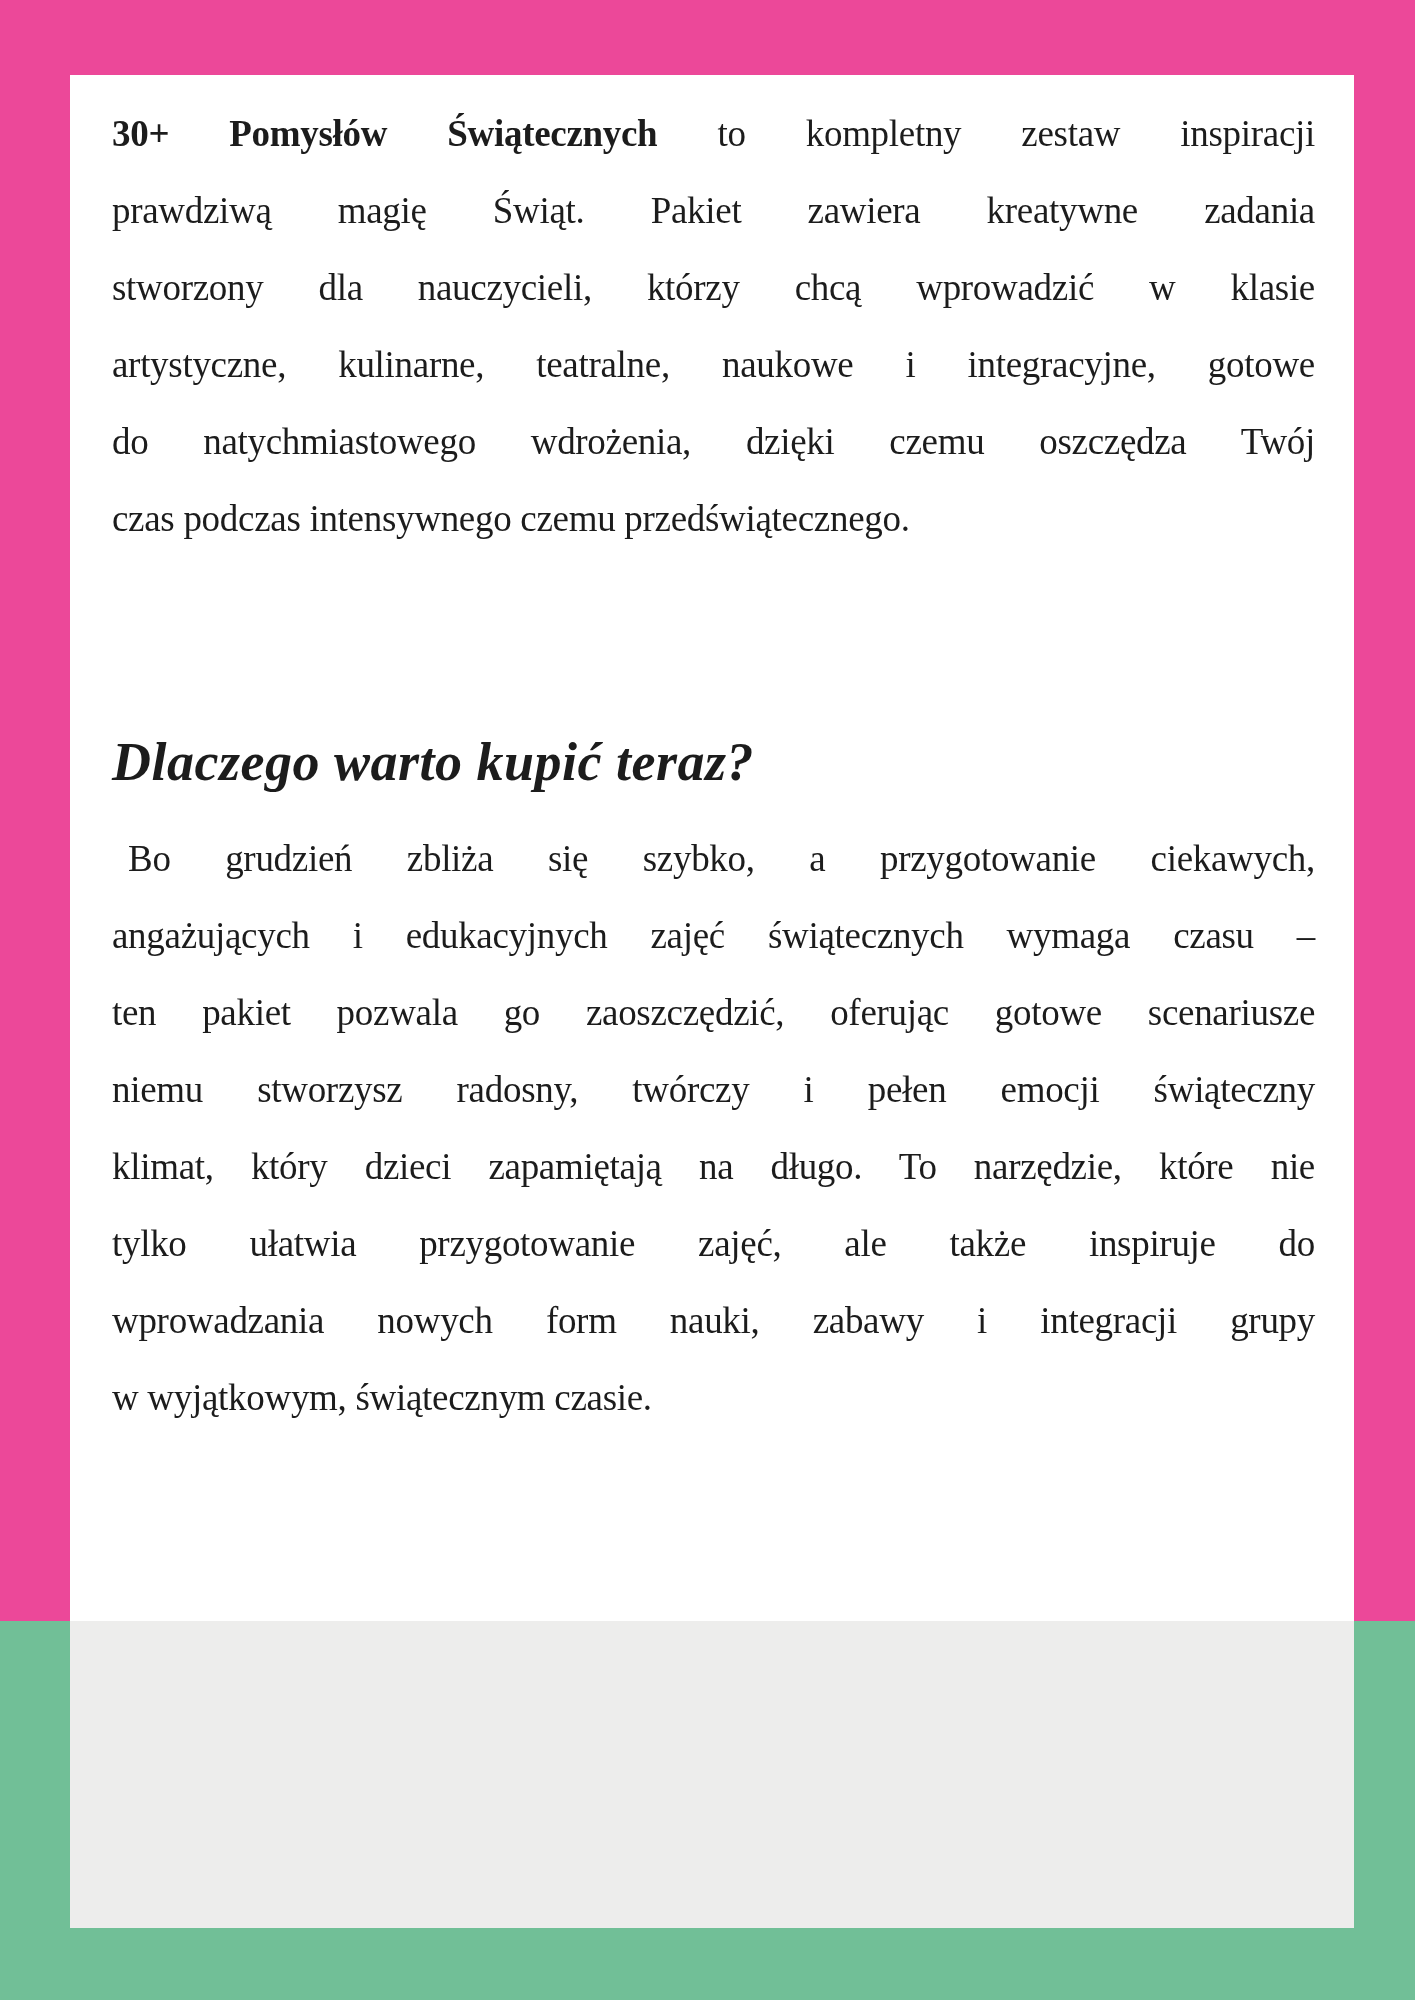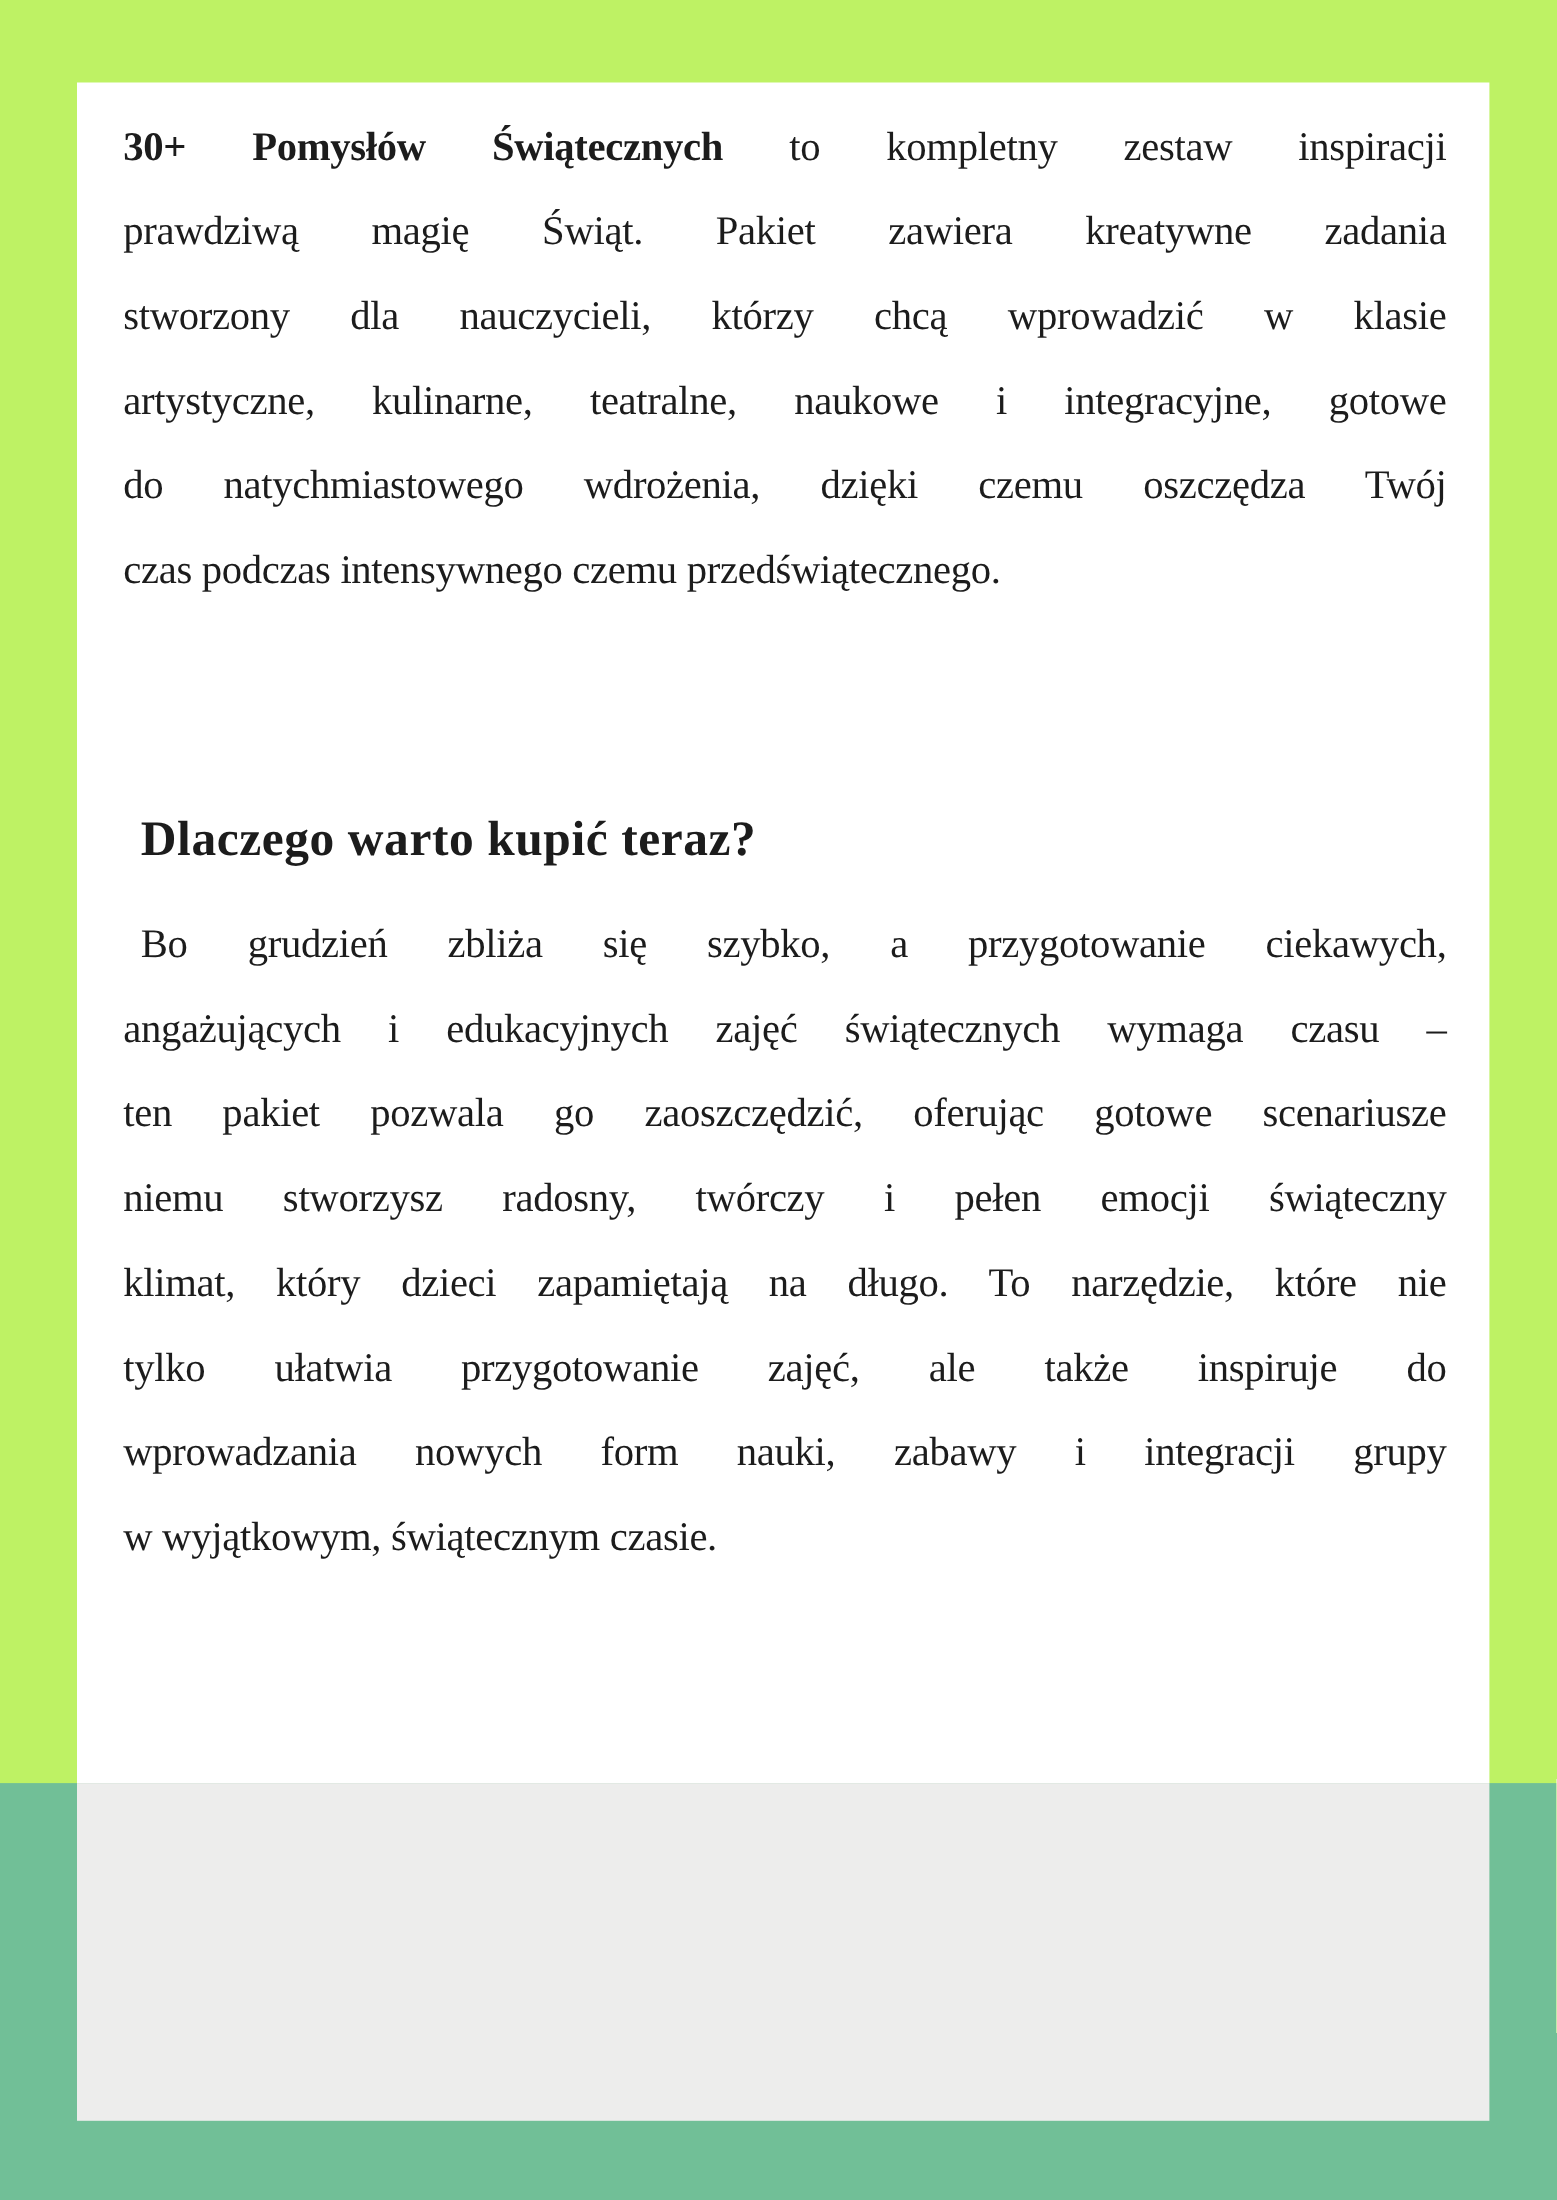"30+ Pomysłów Świątecznych to kompletny" .page { background: #bef264 -> #ec4899 }
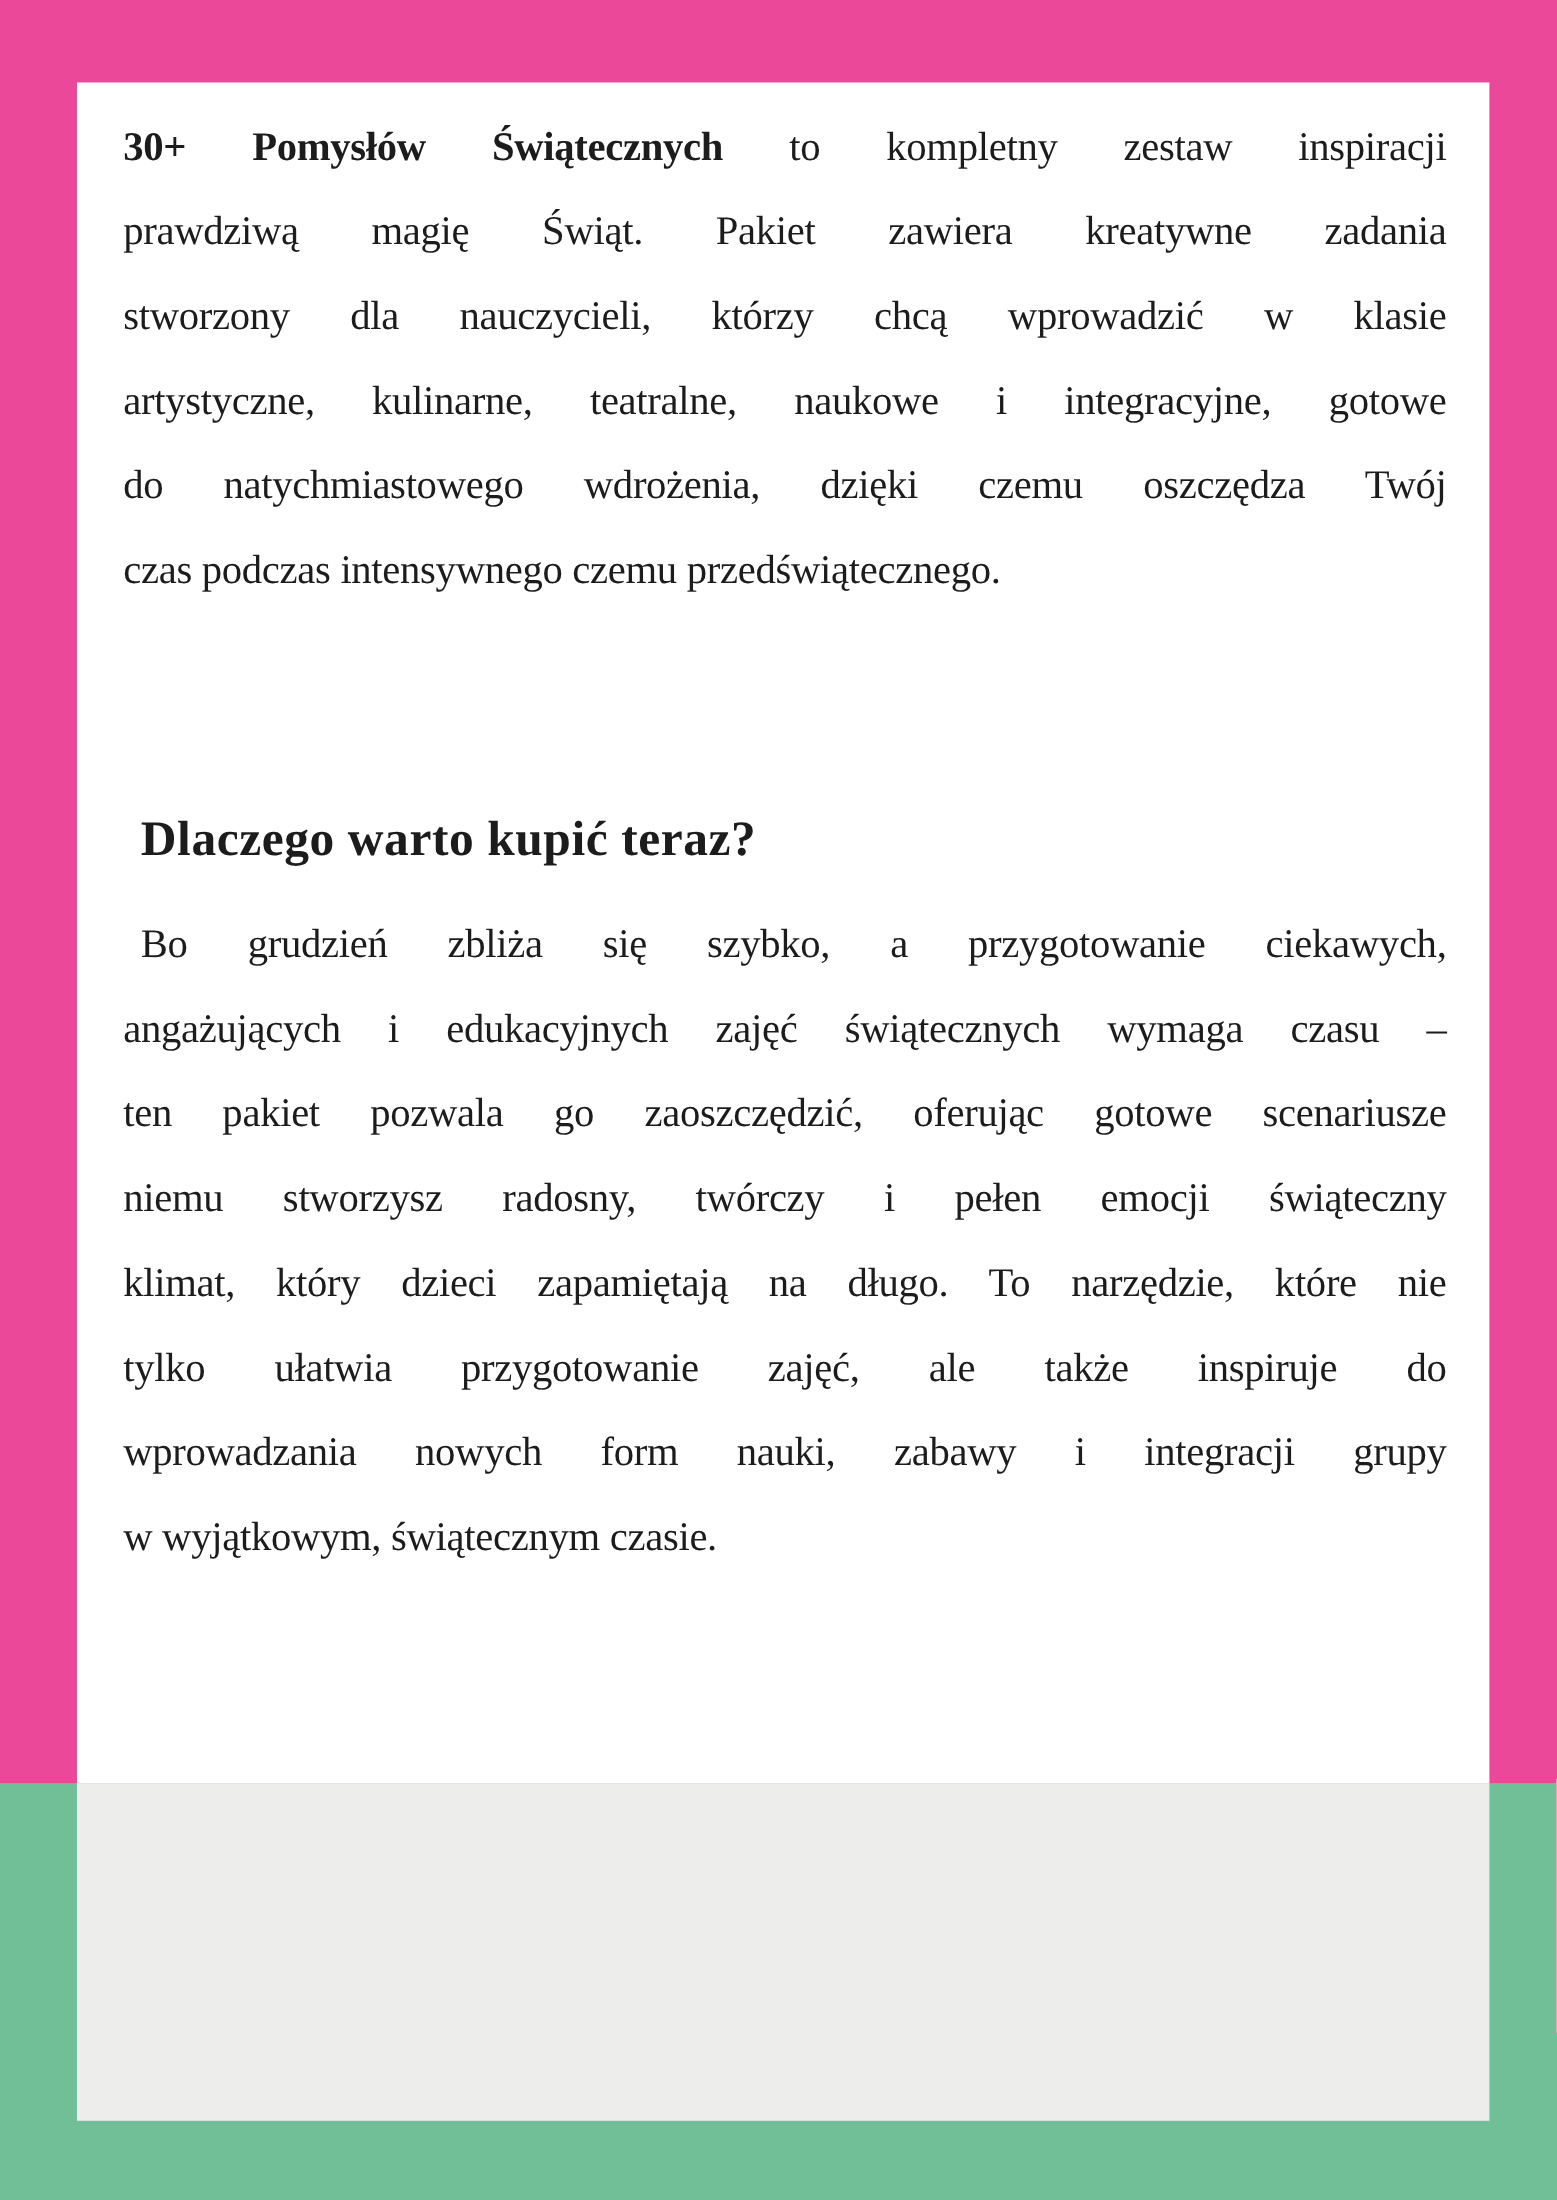"Dlaczego warto kupić teraz?" .heading { font-size: 45px -> 54px; font-style: none -> italic; margin: 175px 0 28px 16px -> 175px 0 28px 0 }
